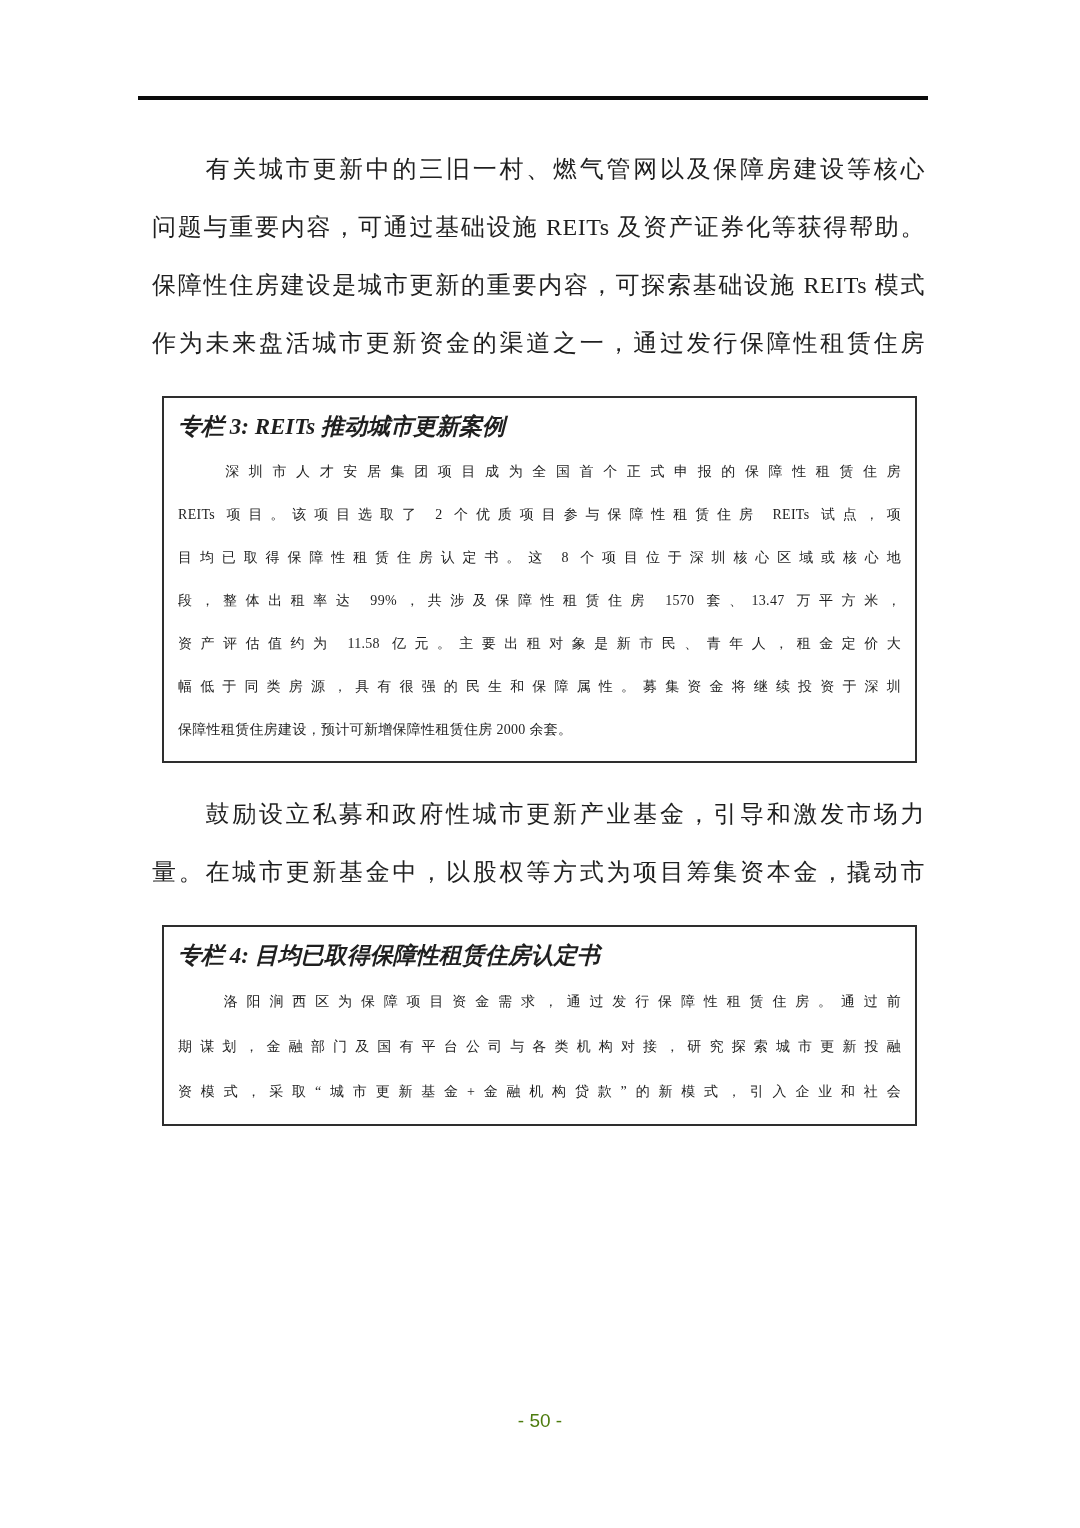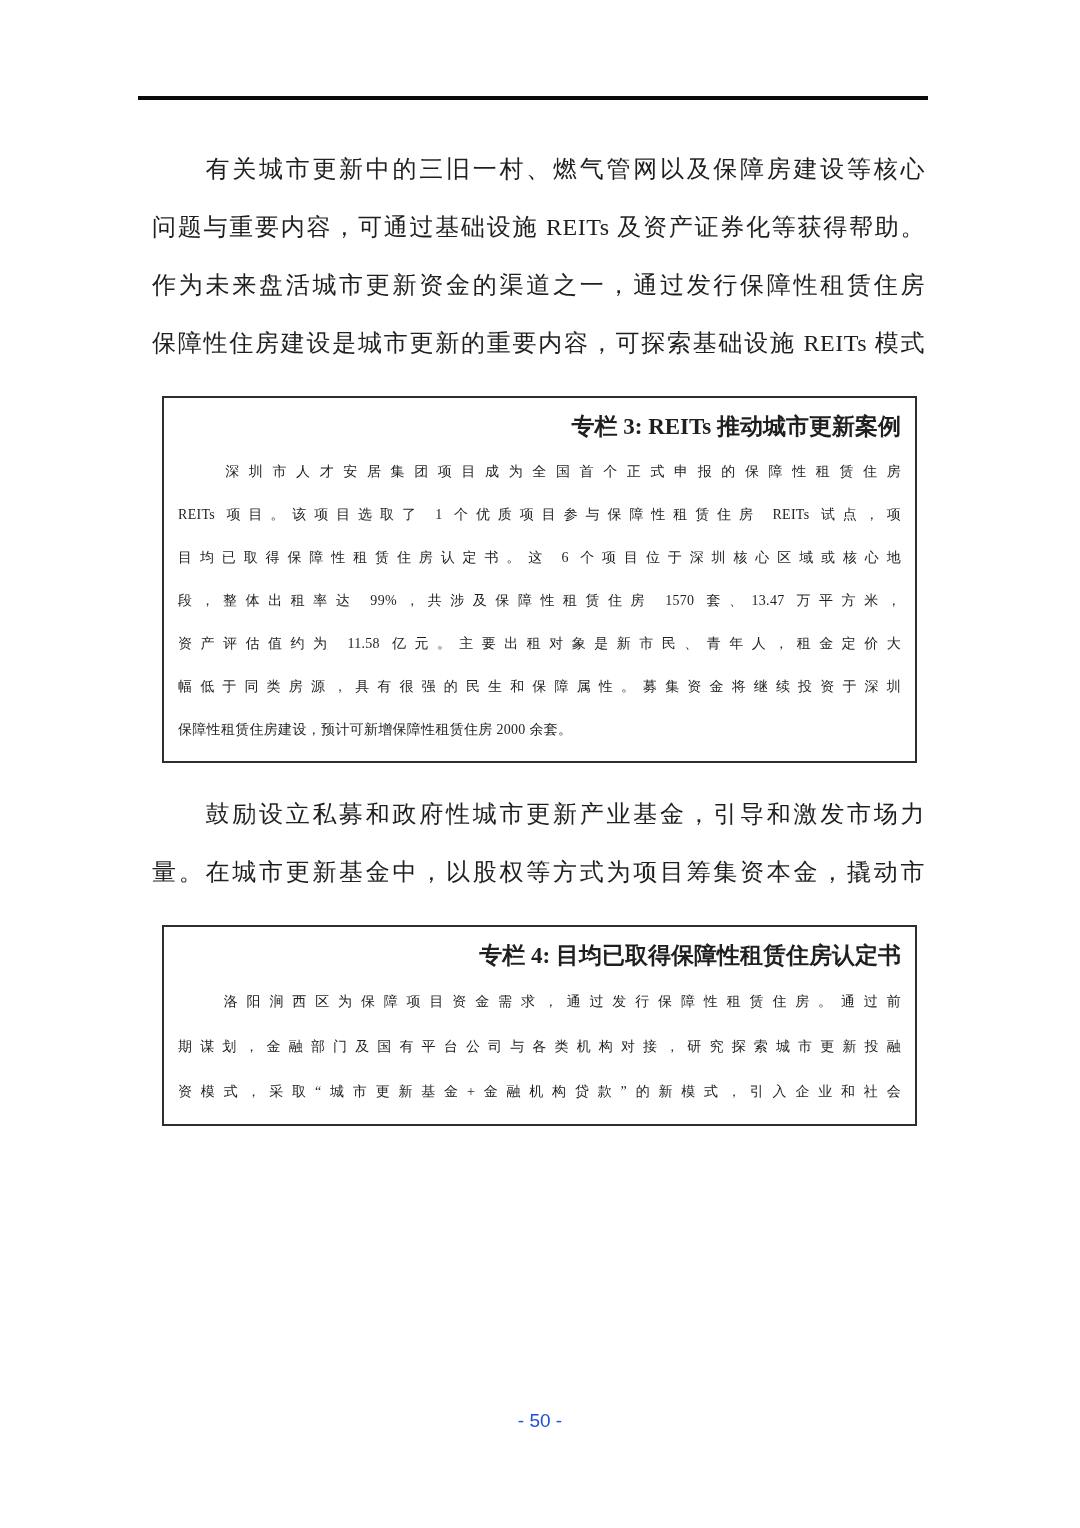"作为未来盘活城市更新资金的渠道之一，通过发行保障性租赁住房" div.line { order: before "保障性住房建设是城市更新的重要内容，可探索基础设施 REITs 模式" -> after "保障性住房建设是城市更新的重要内容，可探索基础设施 REITs 模式" }
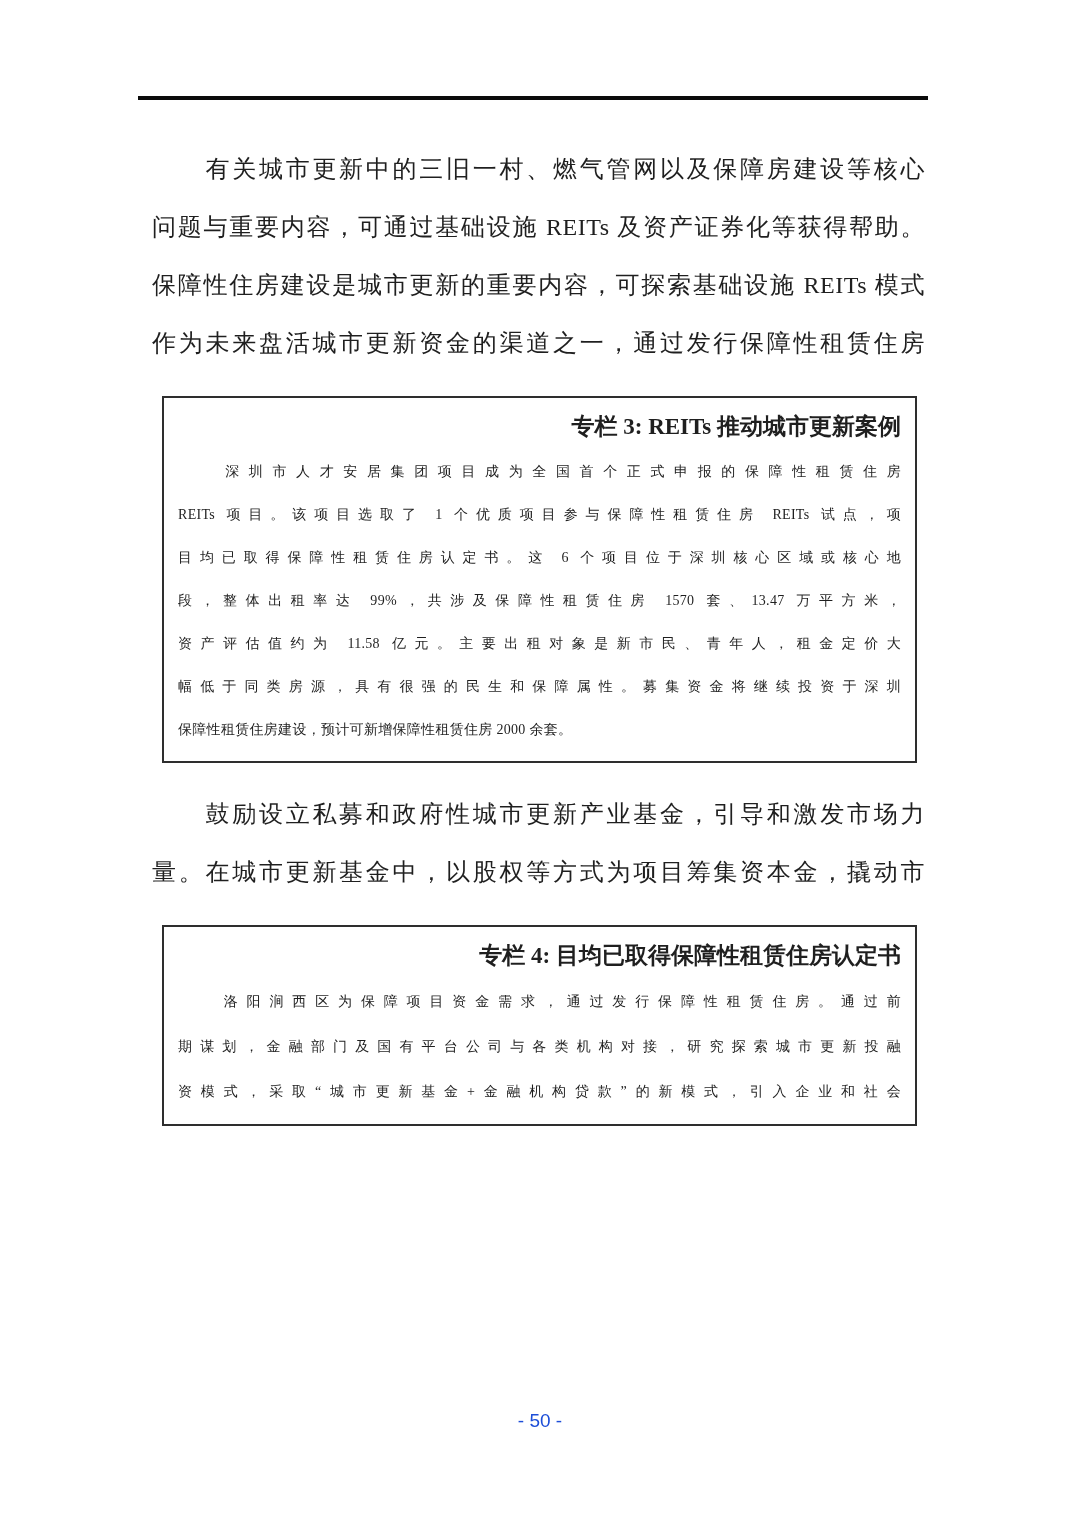"专栏 3: REITs 推动城市更新案例" .box-title { font-style: none -> italic; text-align: right -> left }
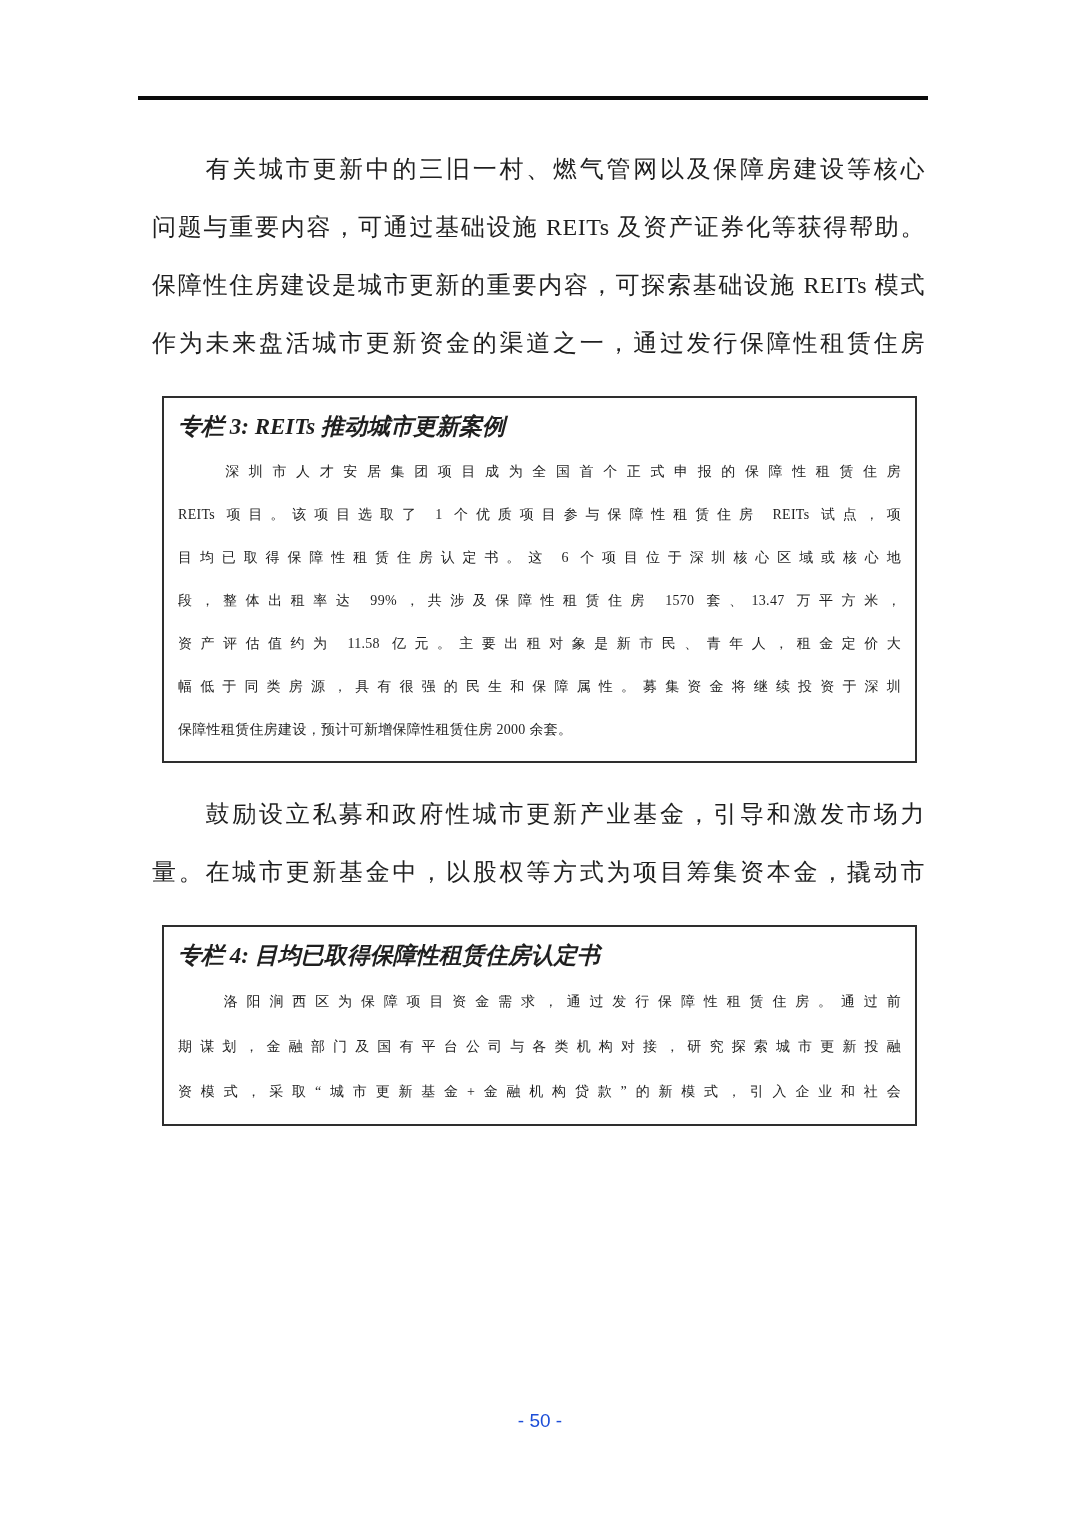"REITs 项目。该项目选取了 1 个优质项目参与保障性租赁住房 REITs" div.line { text: 1 -> 2 }
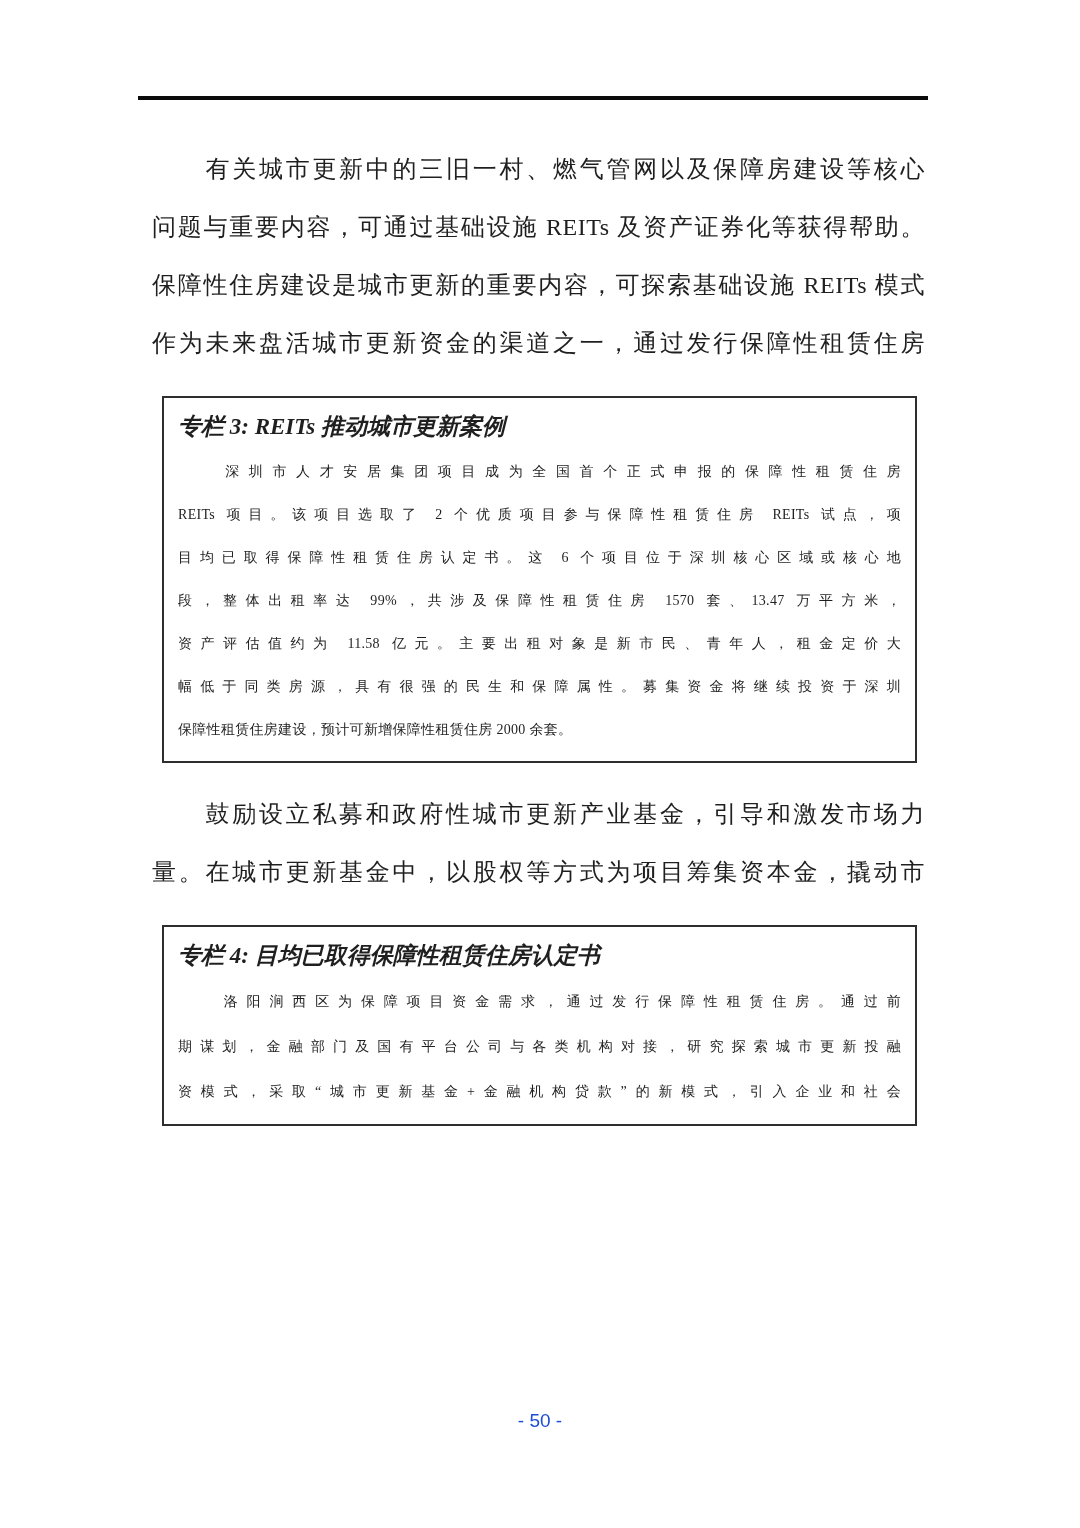"目均已取得保障性租赁住房认定书。这 6 个项目位于深圳核心区域或核心地" div.line { text: 6 -> 8 }
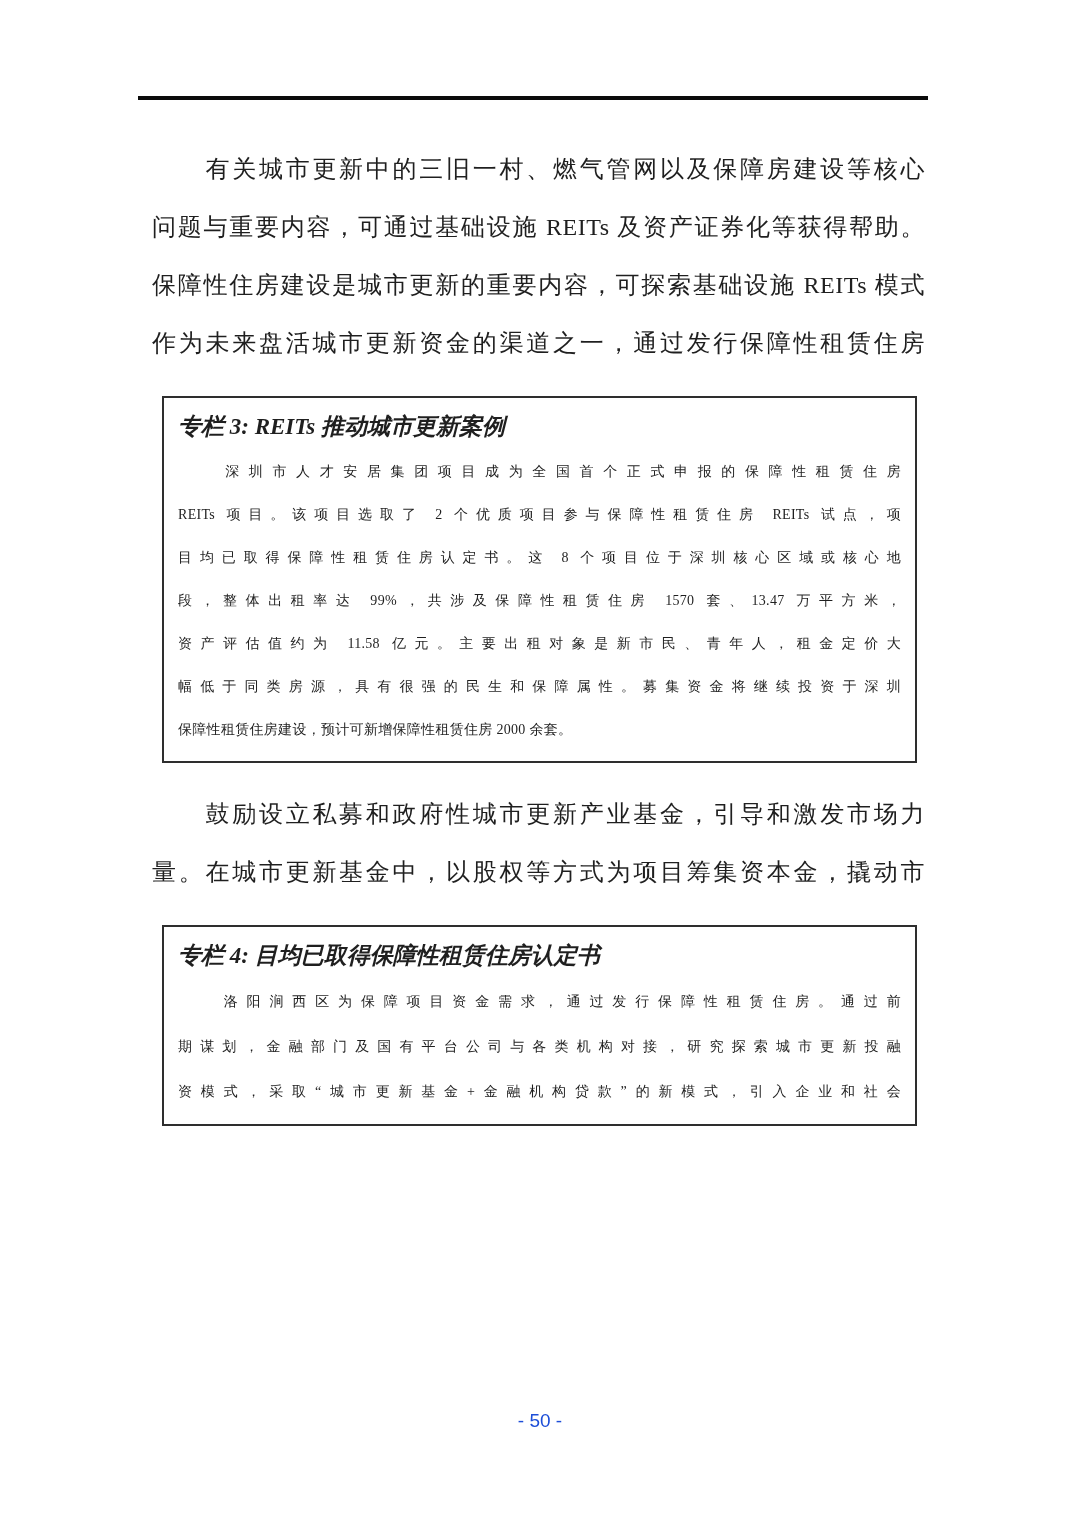"- 50 -" .footer { color: #1d4ed8 -> #4d7c0f }
